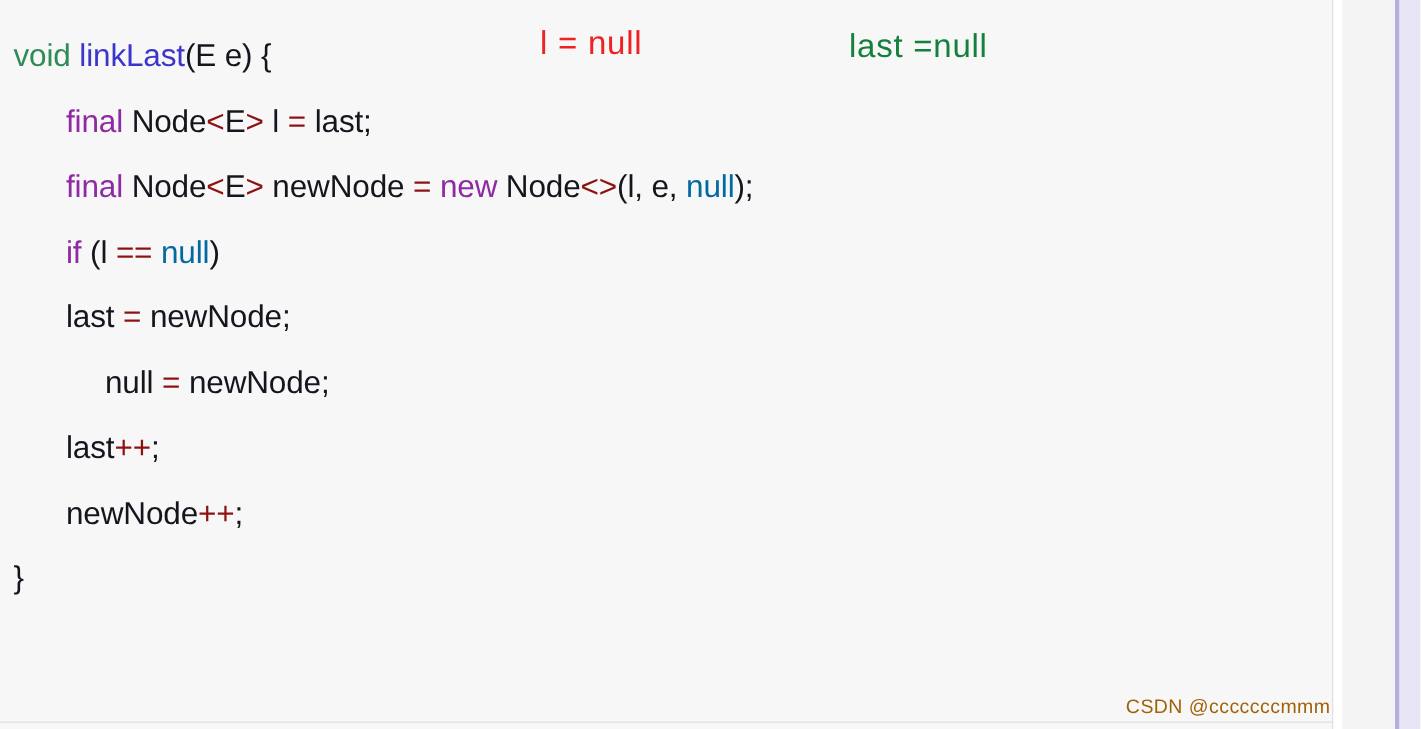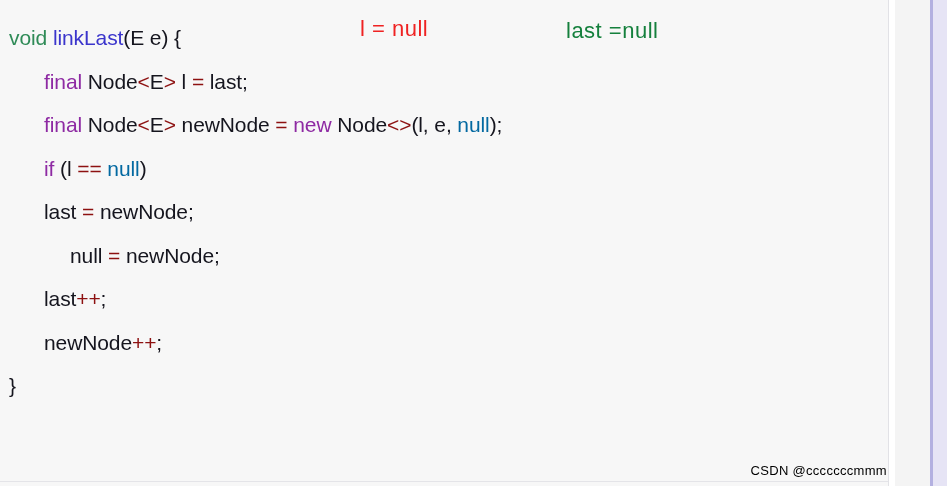"CSDN @cccccccmmm" div.watermark { color: #000000 -> #a16207 }
